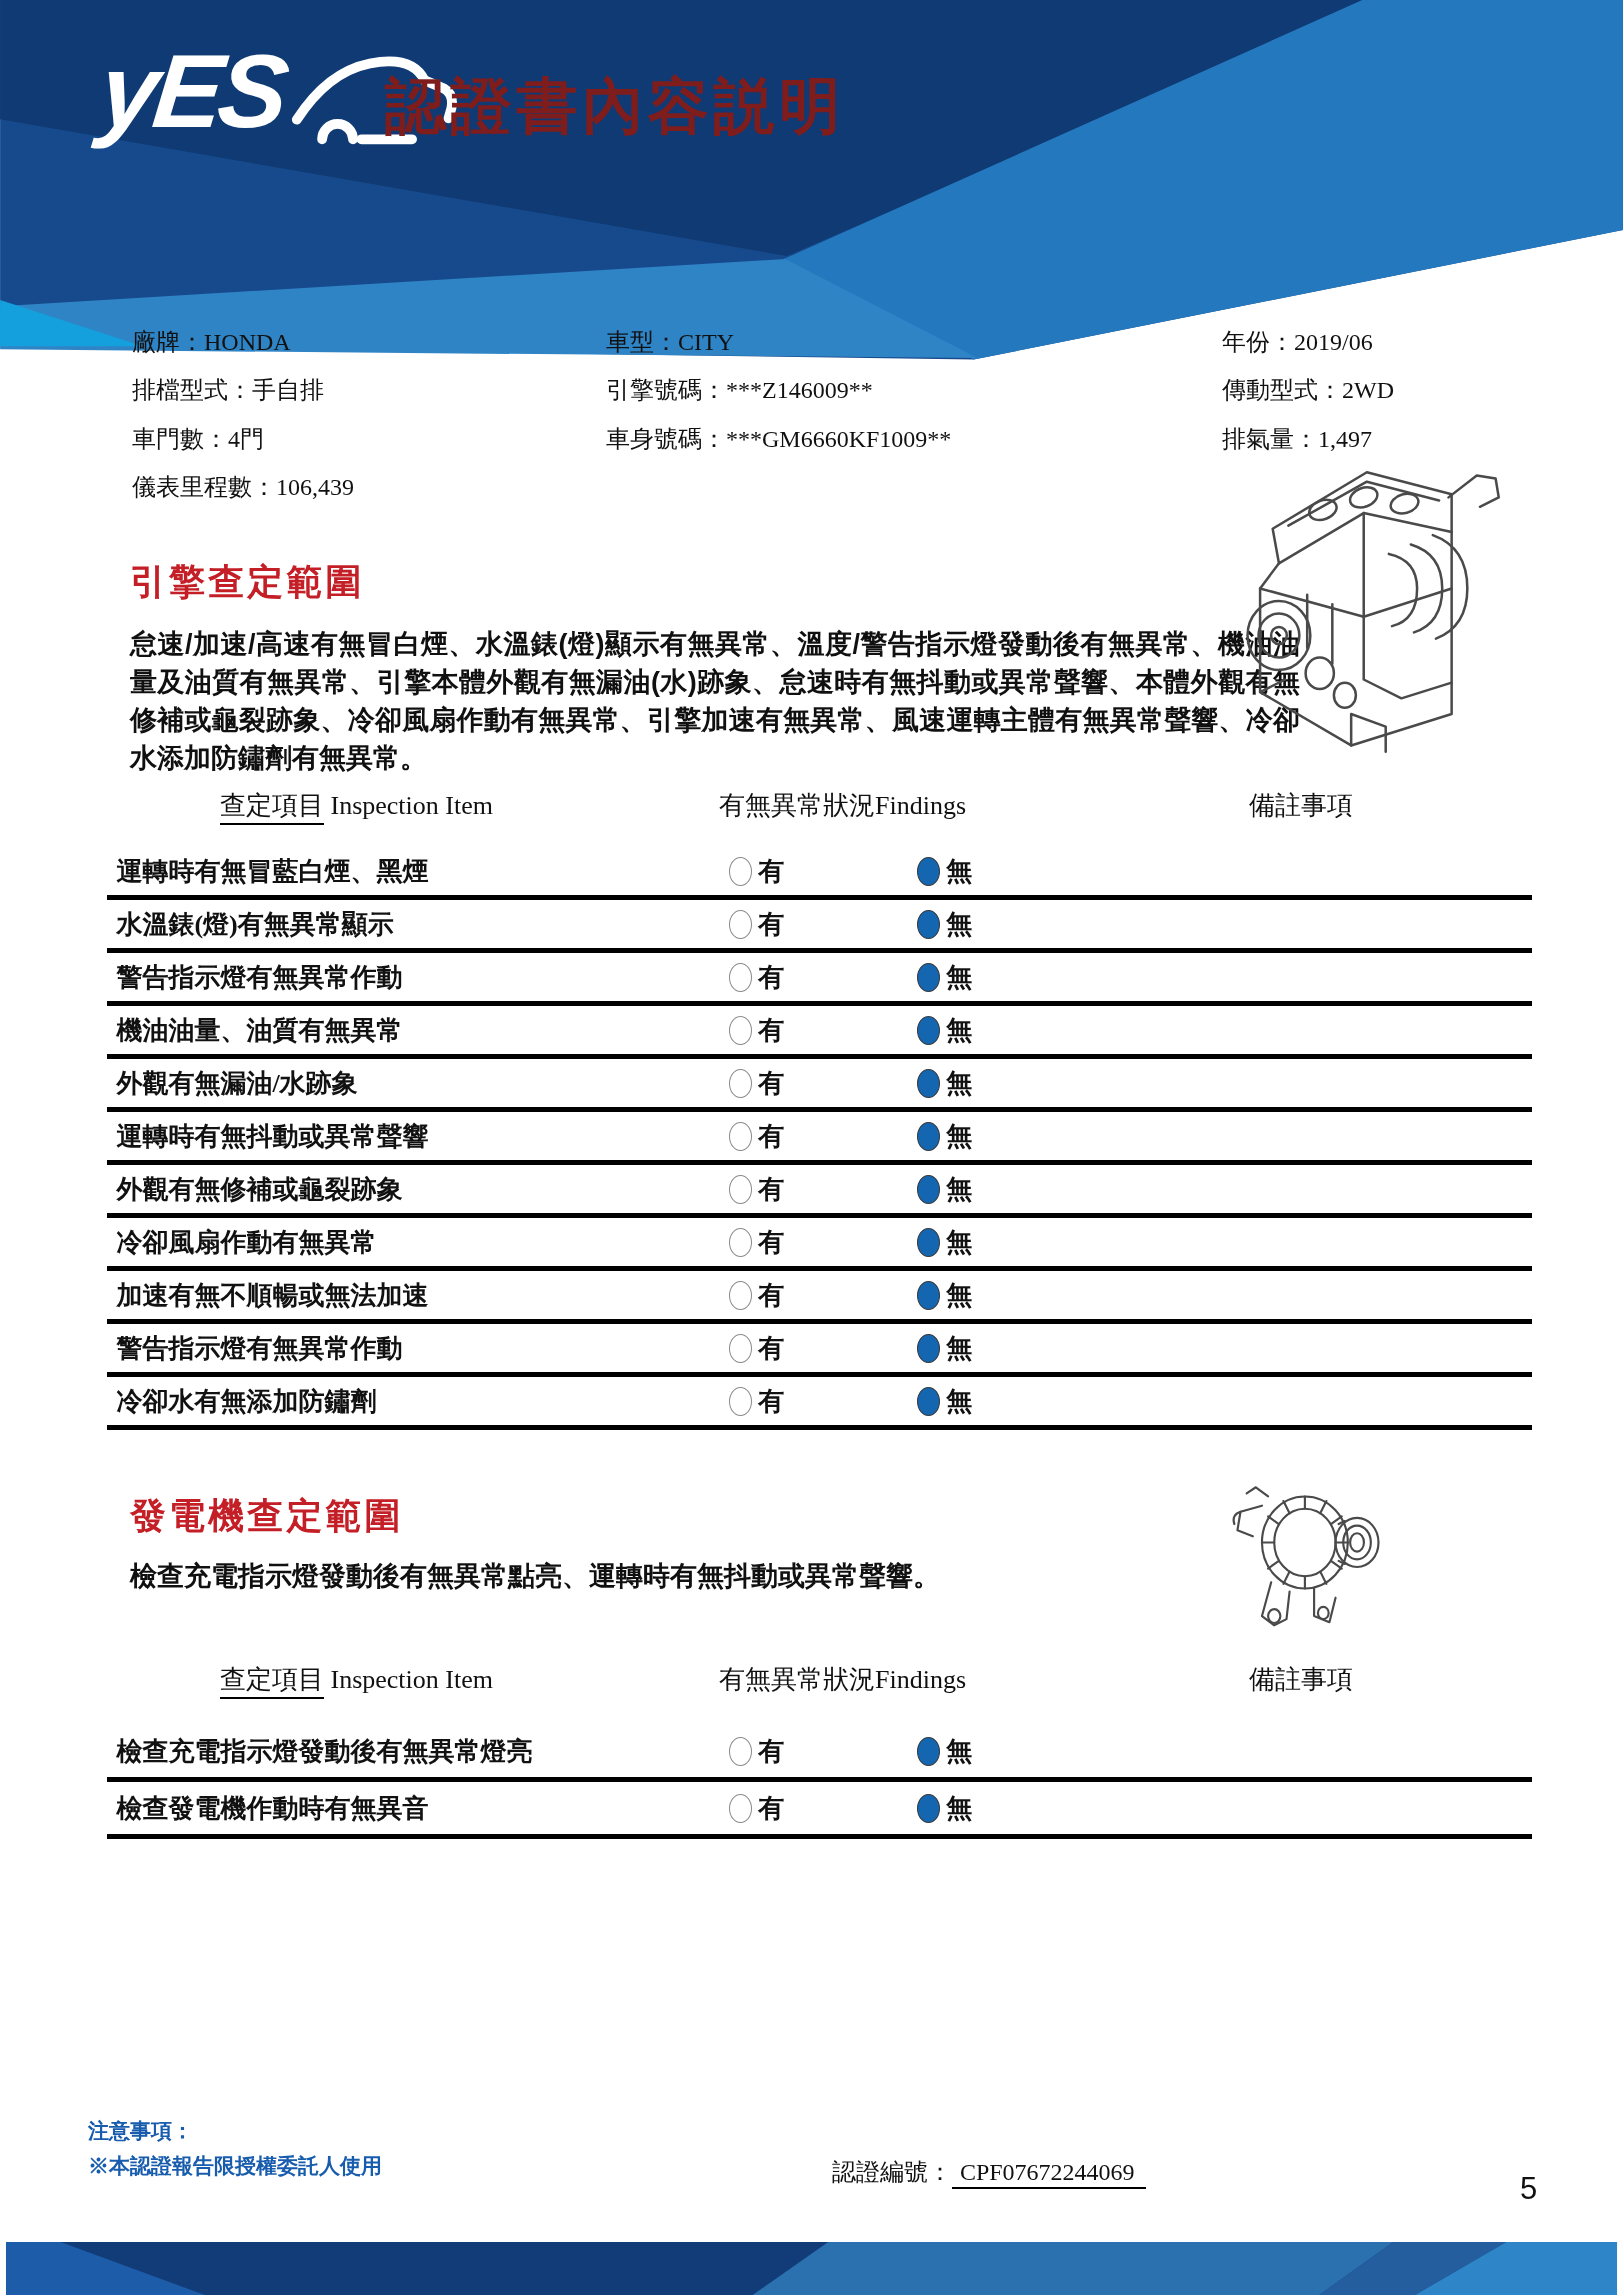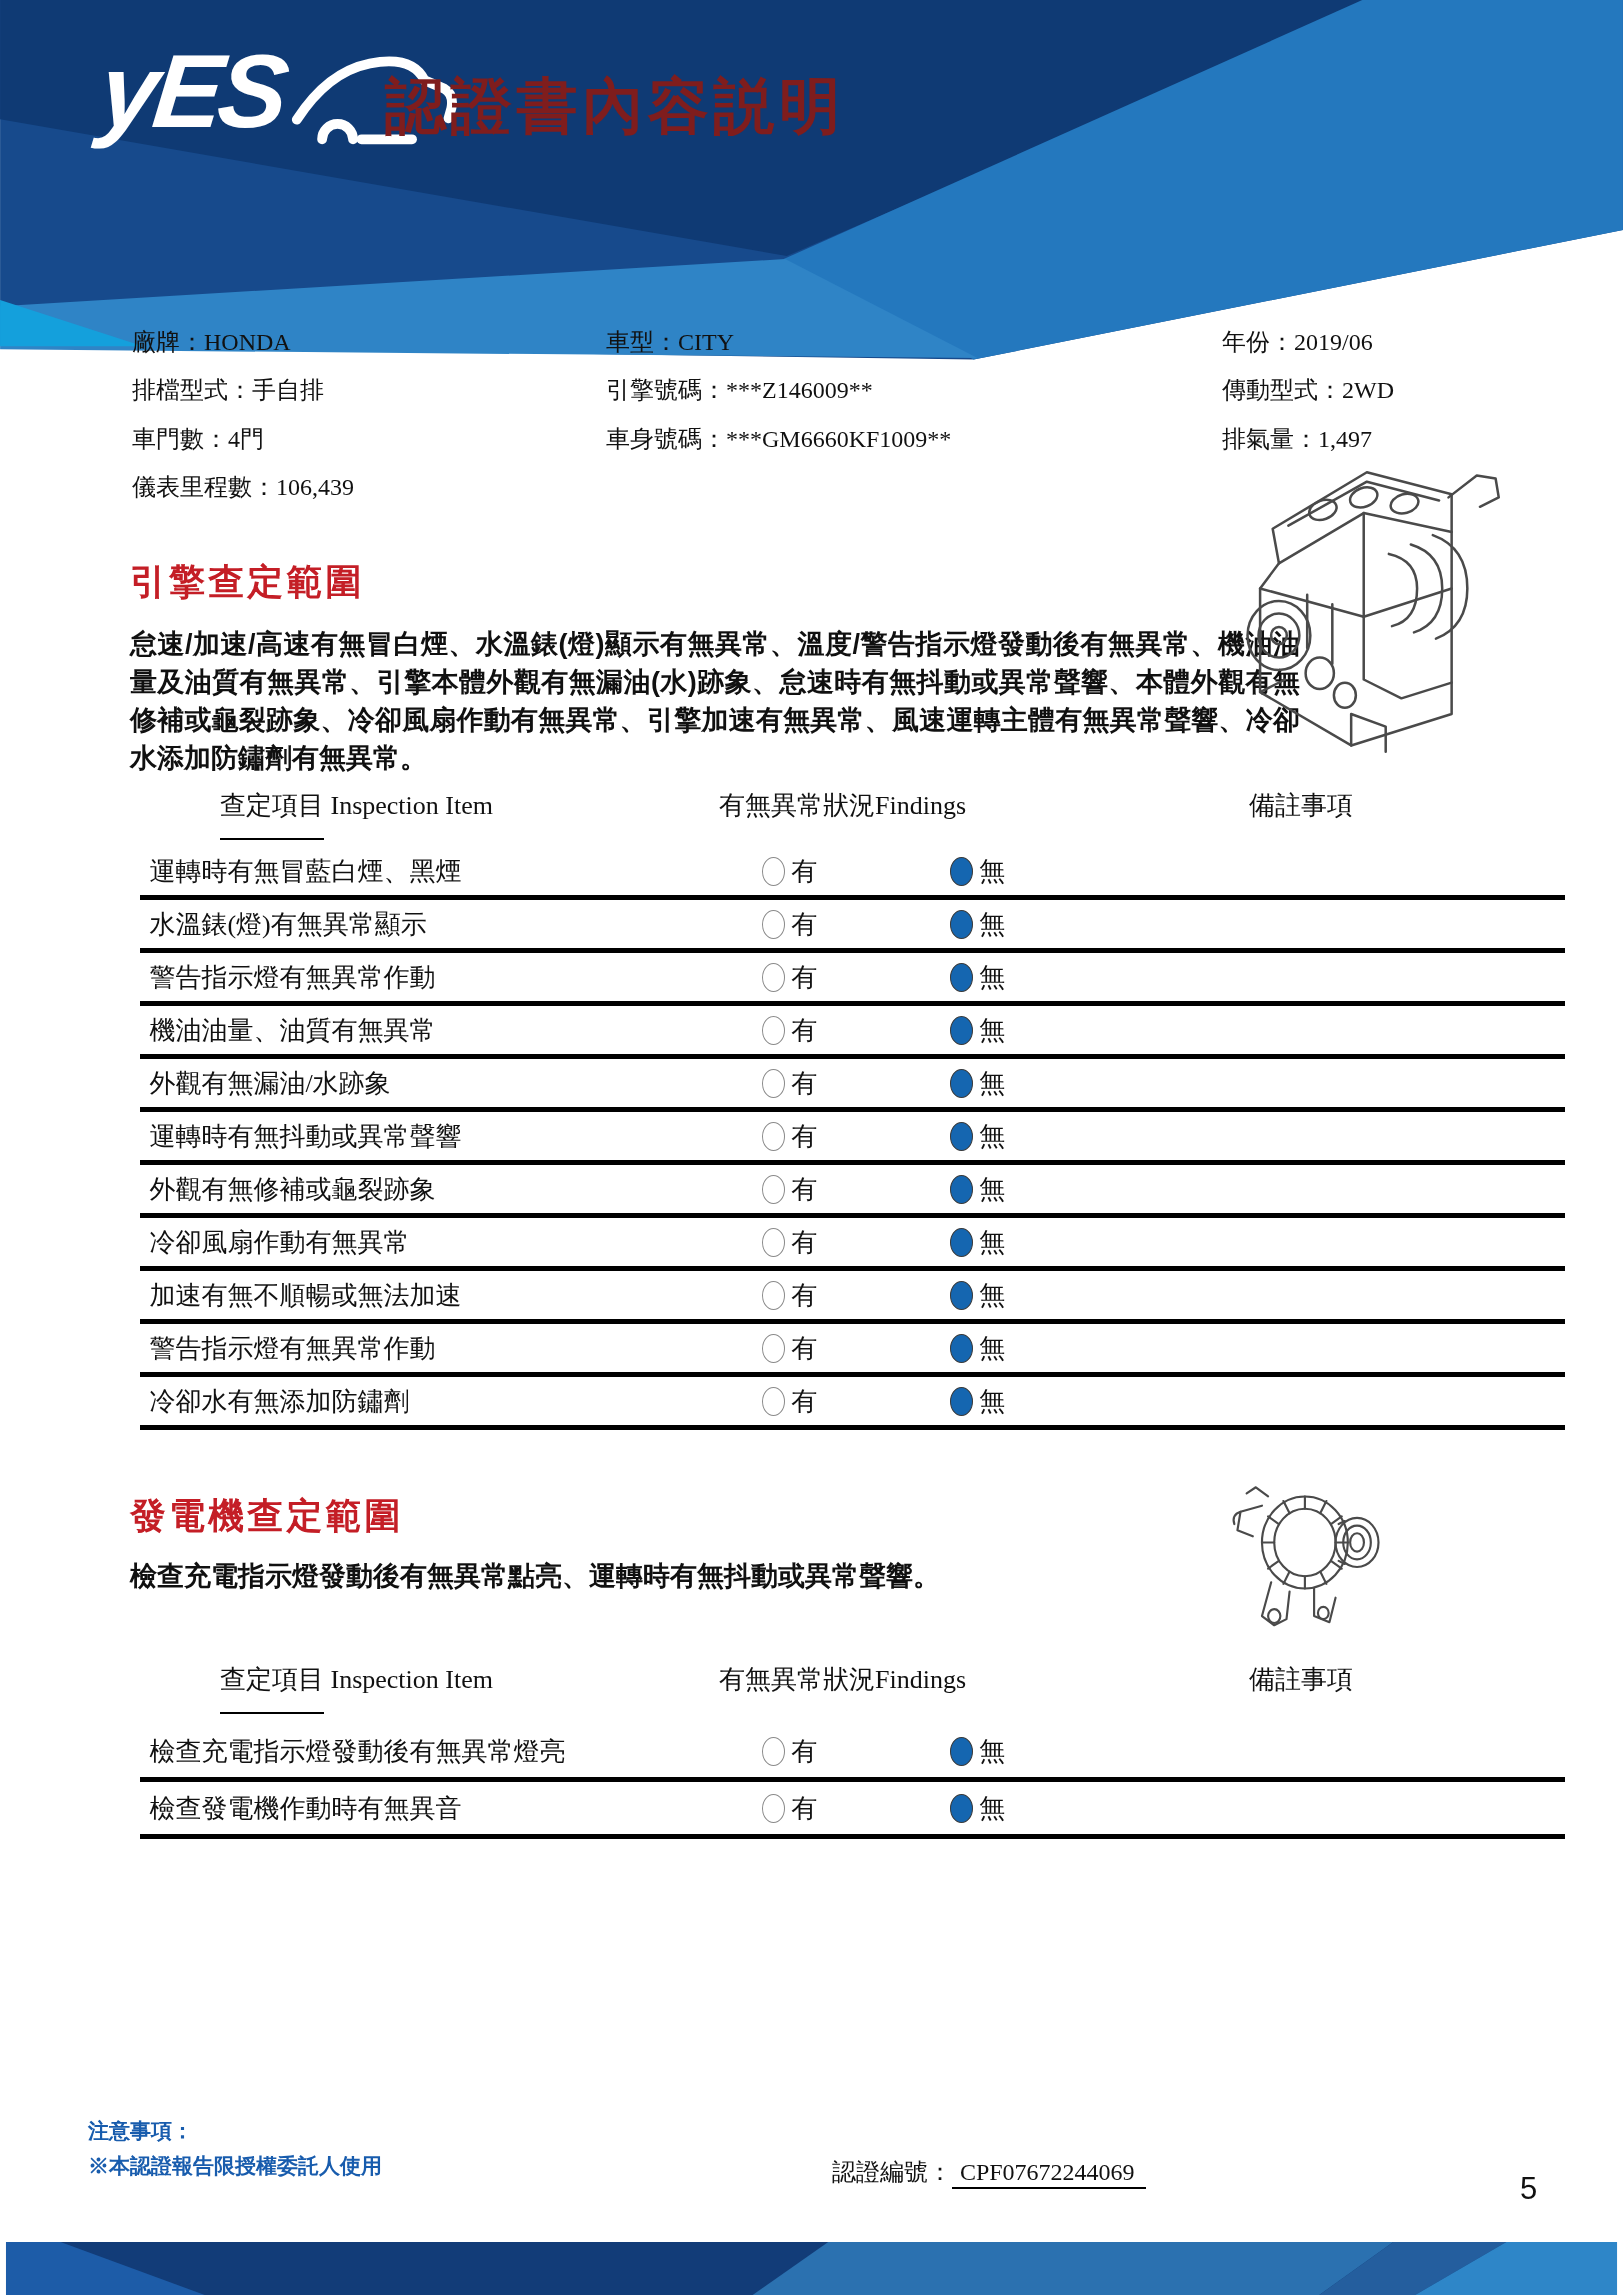"查定項目" .tbl-head .h-item .cjk { padding-bottom: 18px -> 3px }
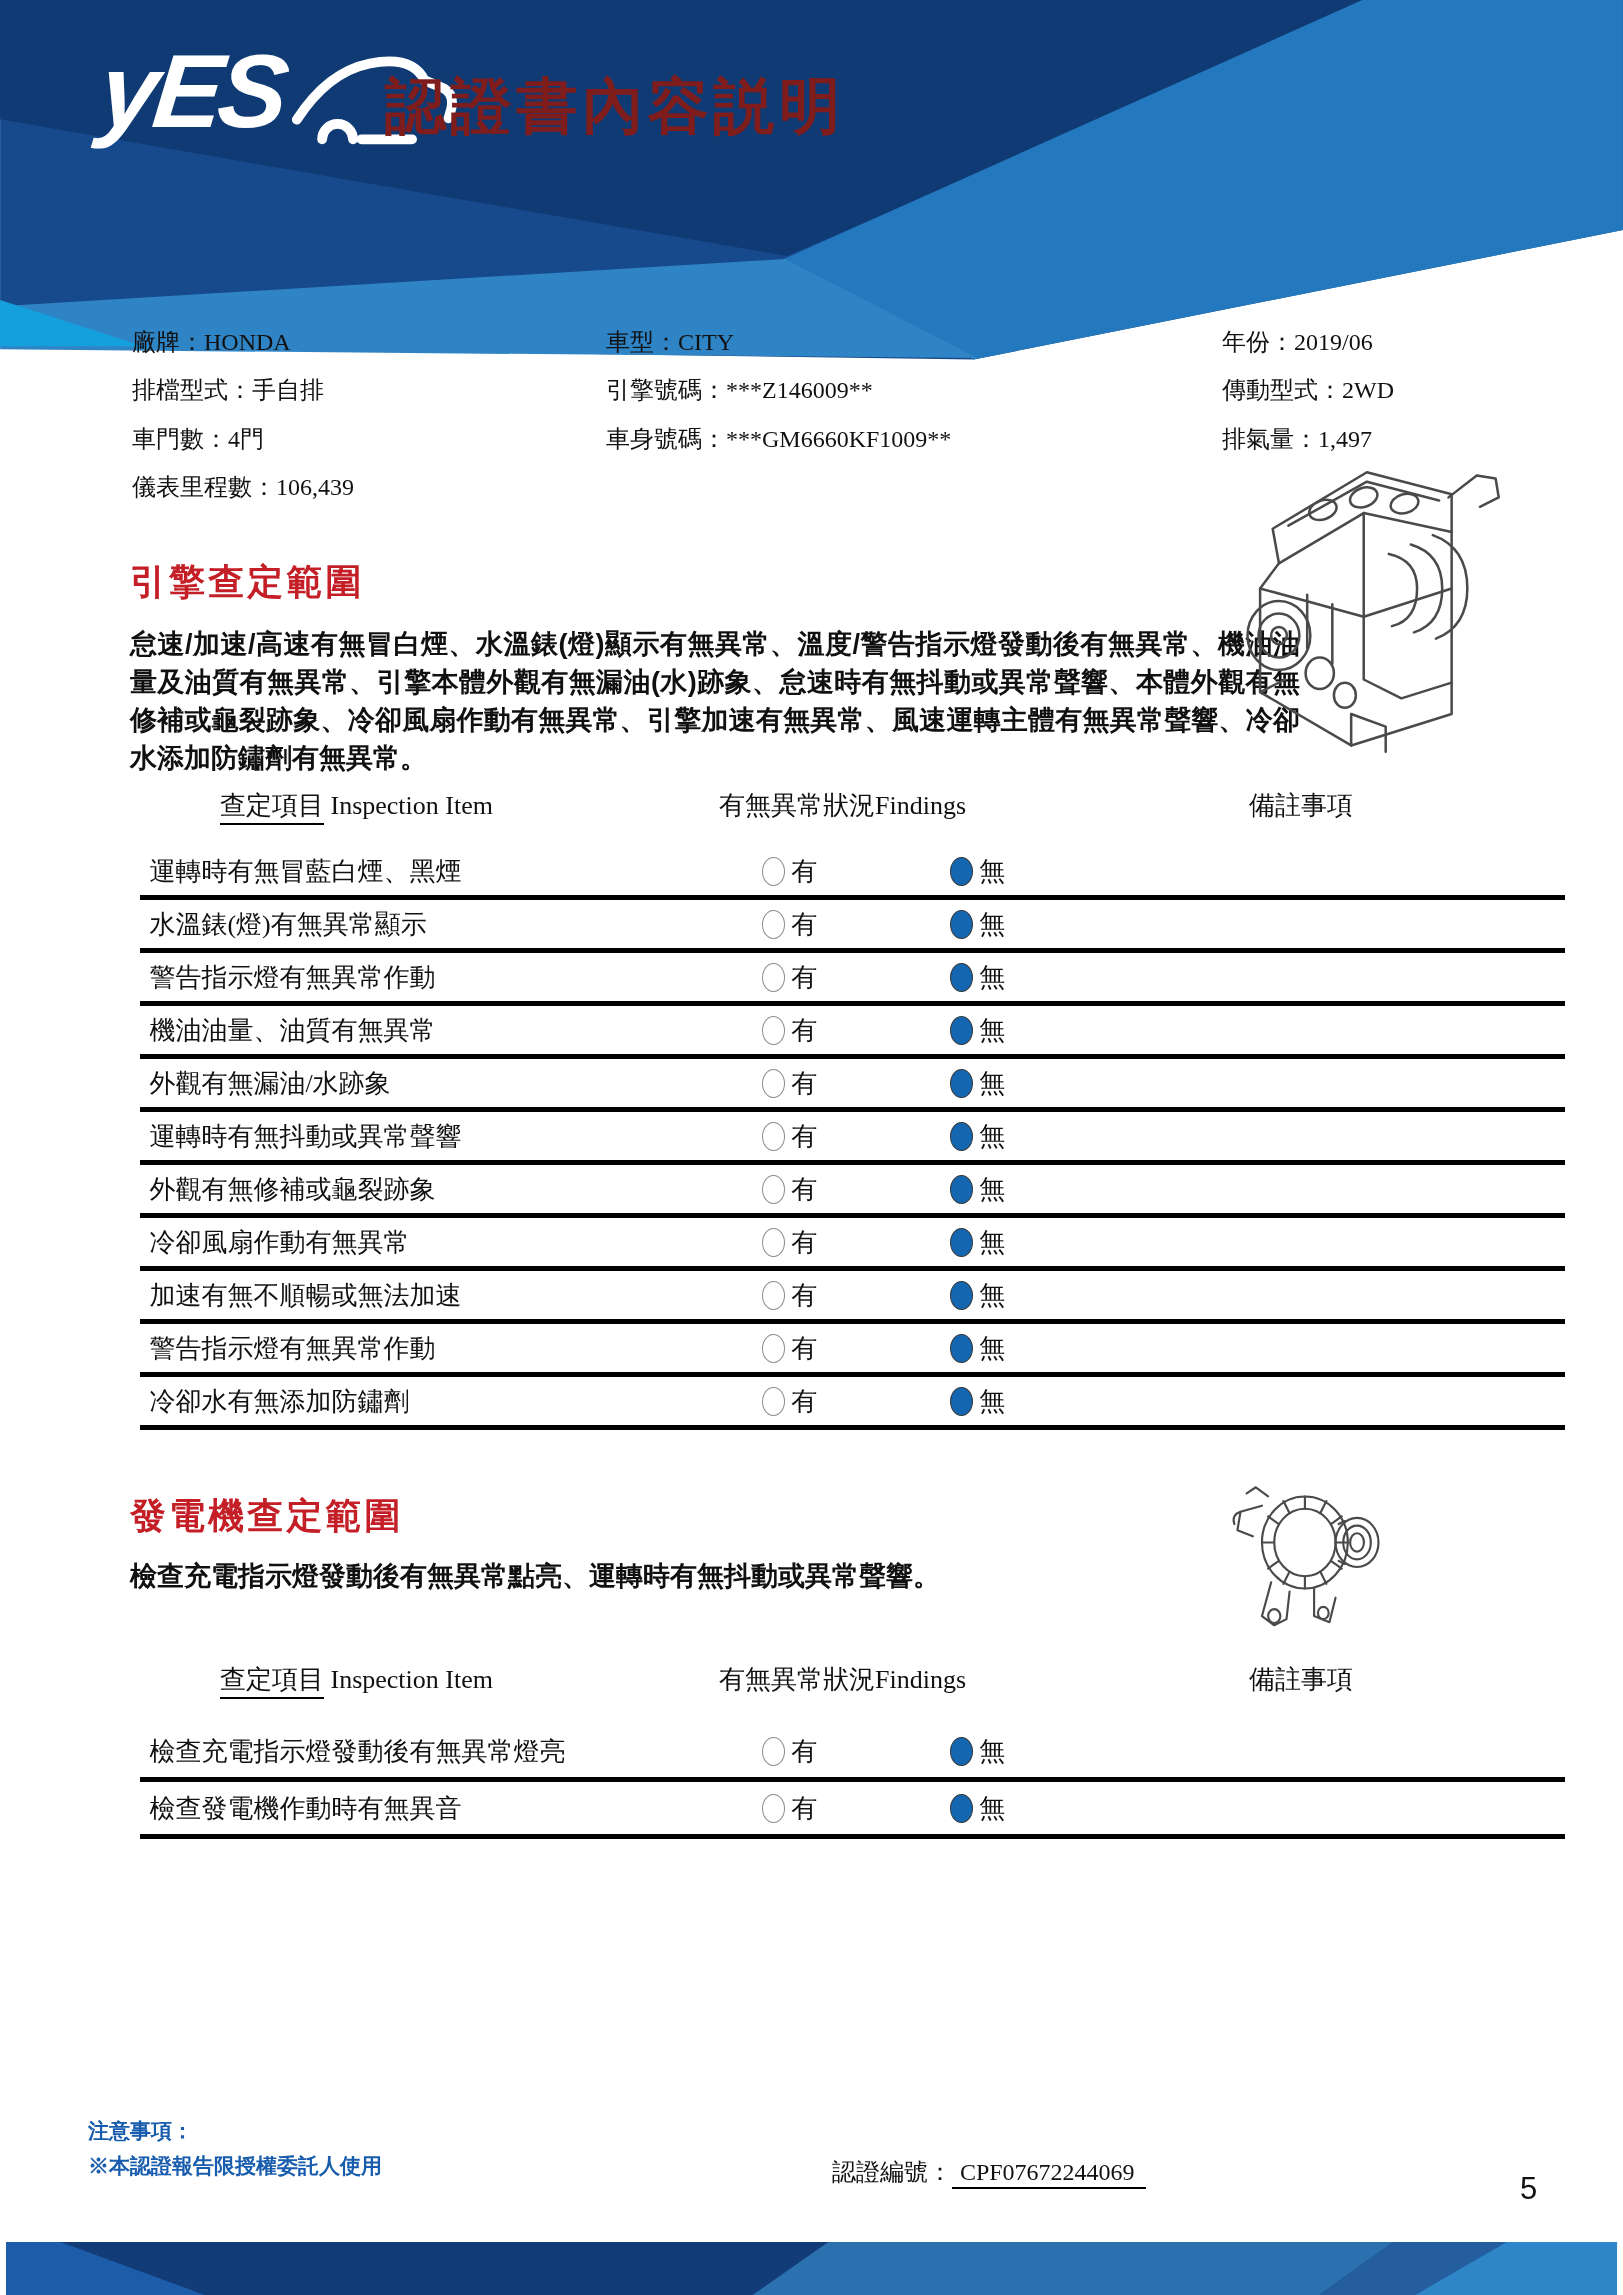"運轉時有無冒藍白煙、黑煙" .tbl { font-weight: none -> bold; left: 140px -> 107px }
